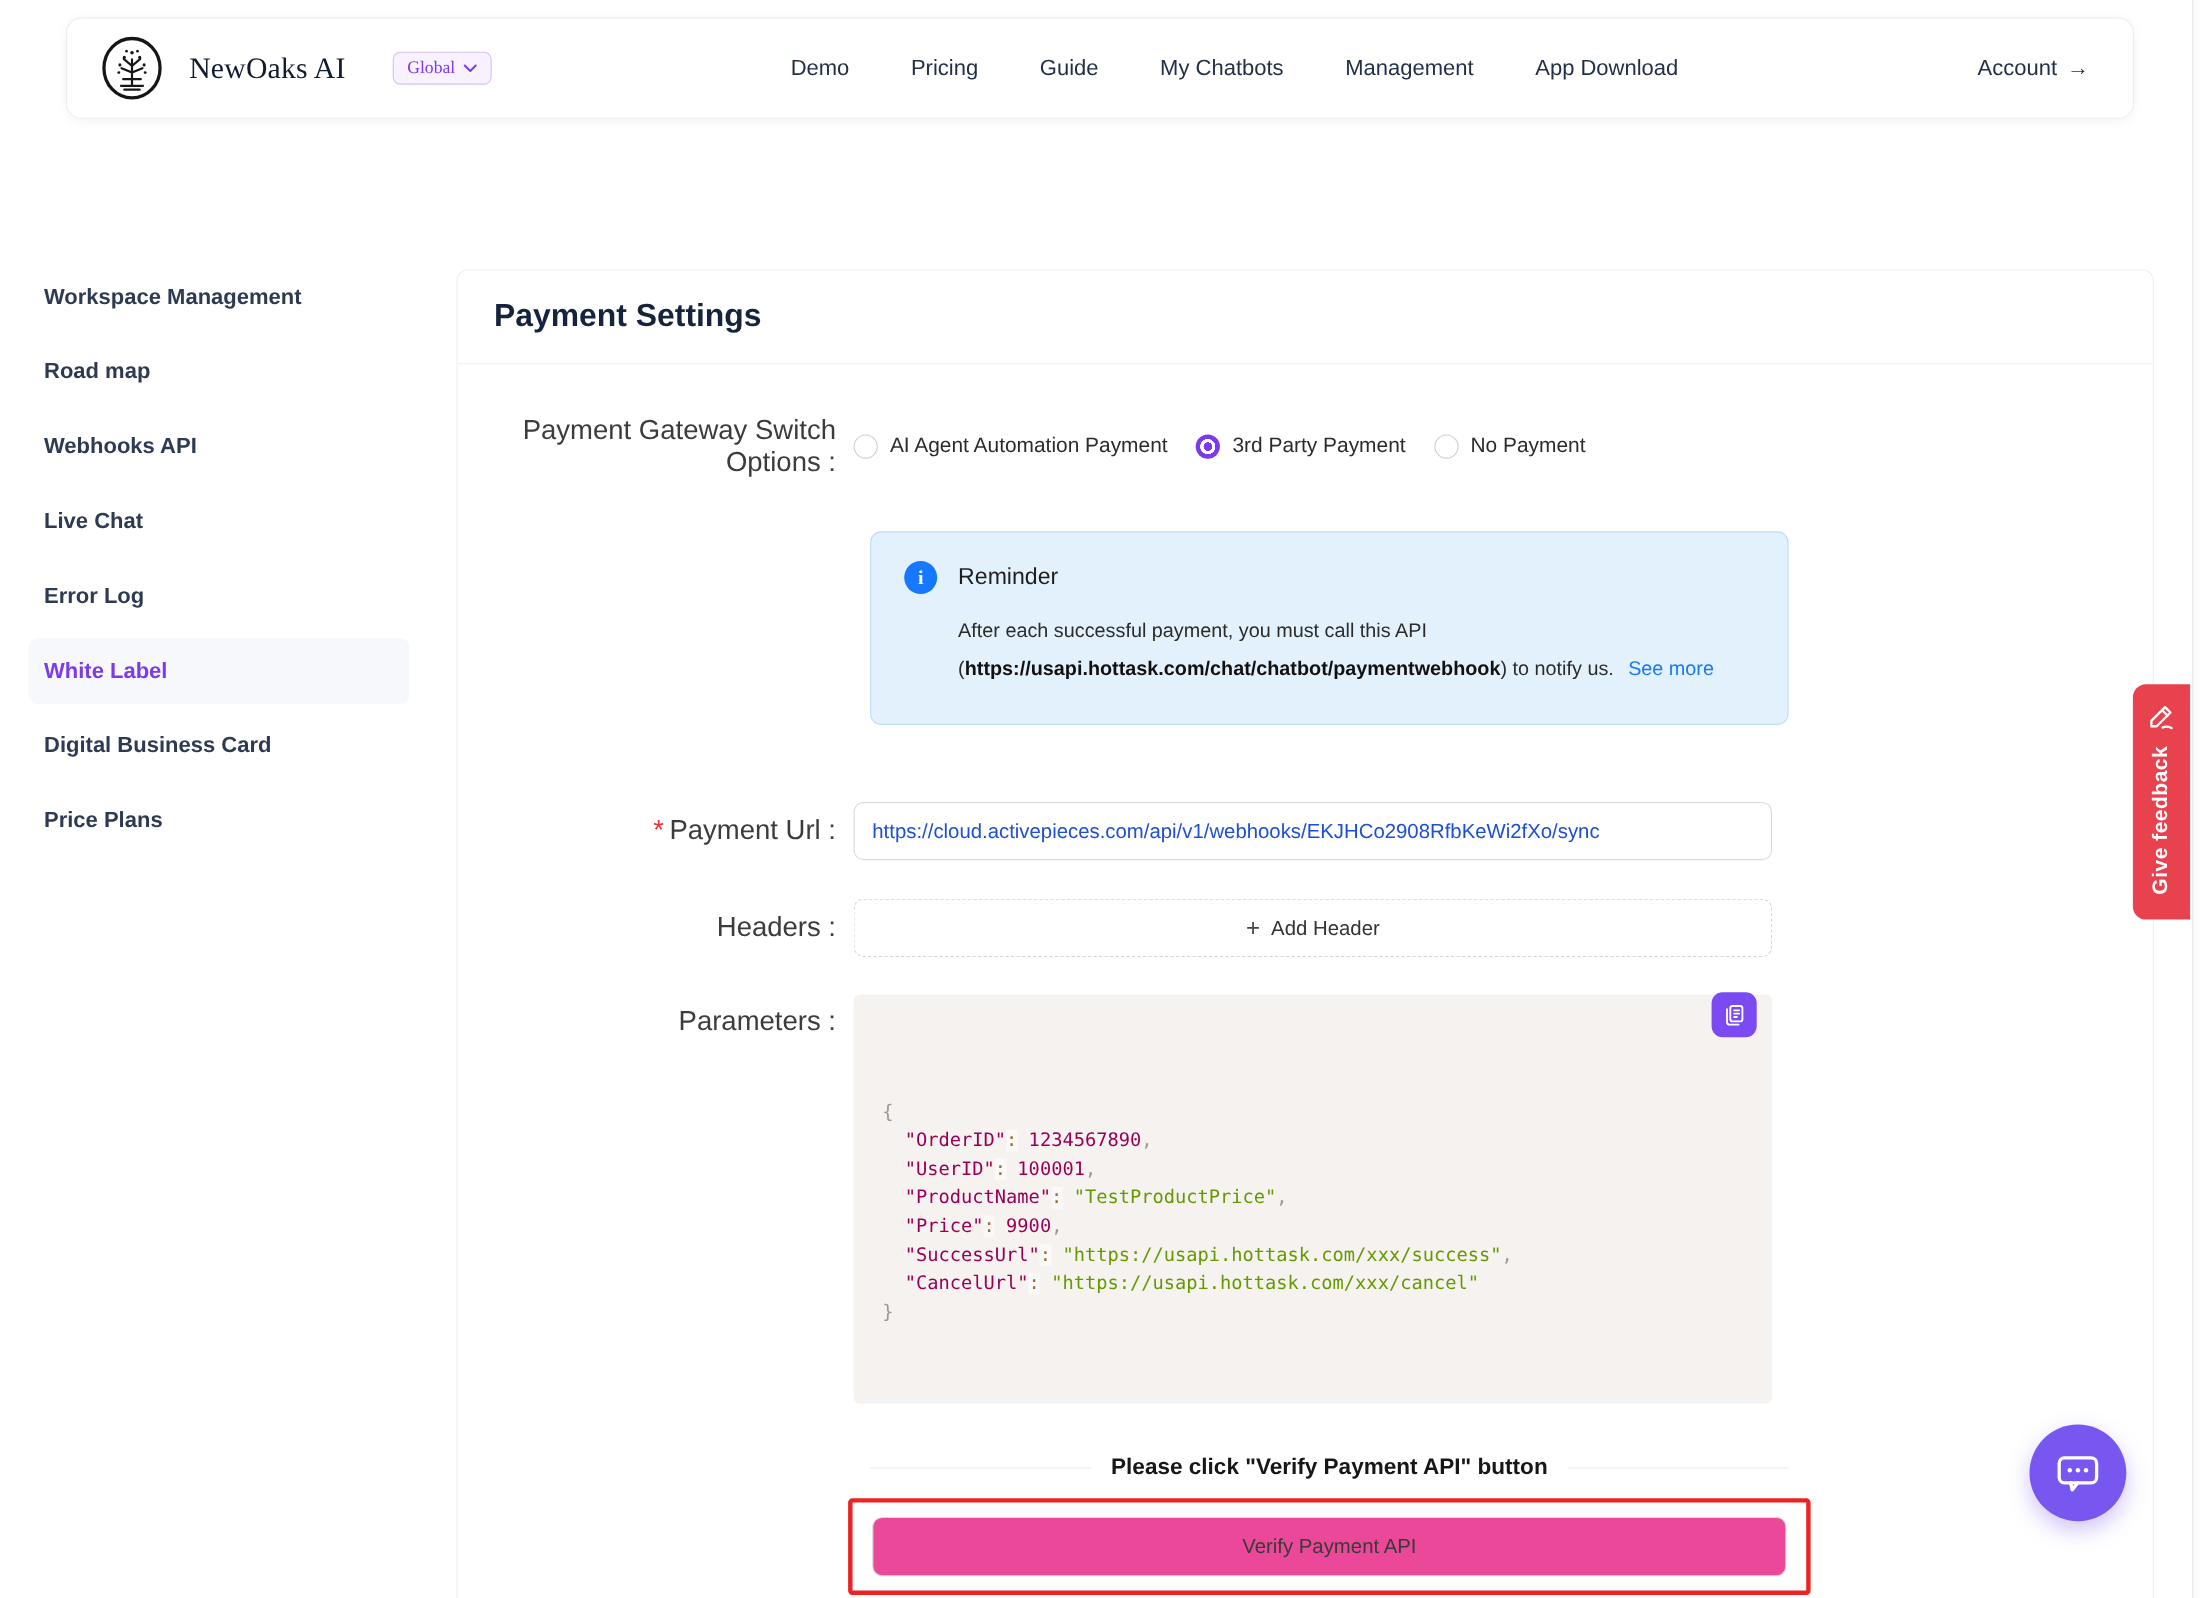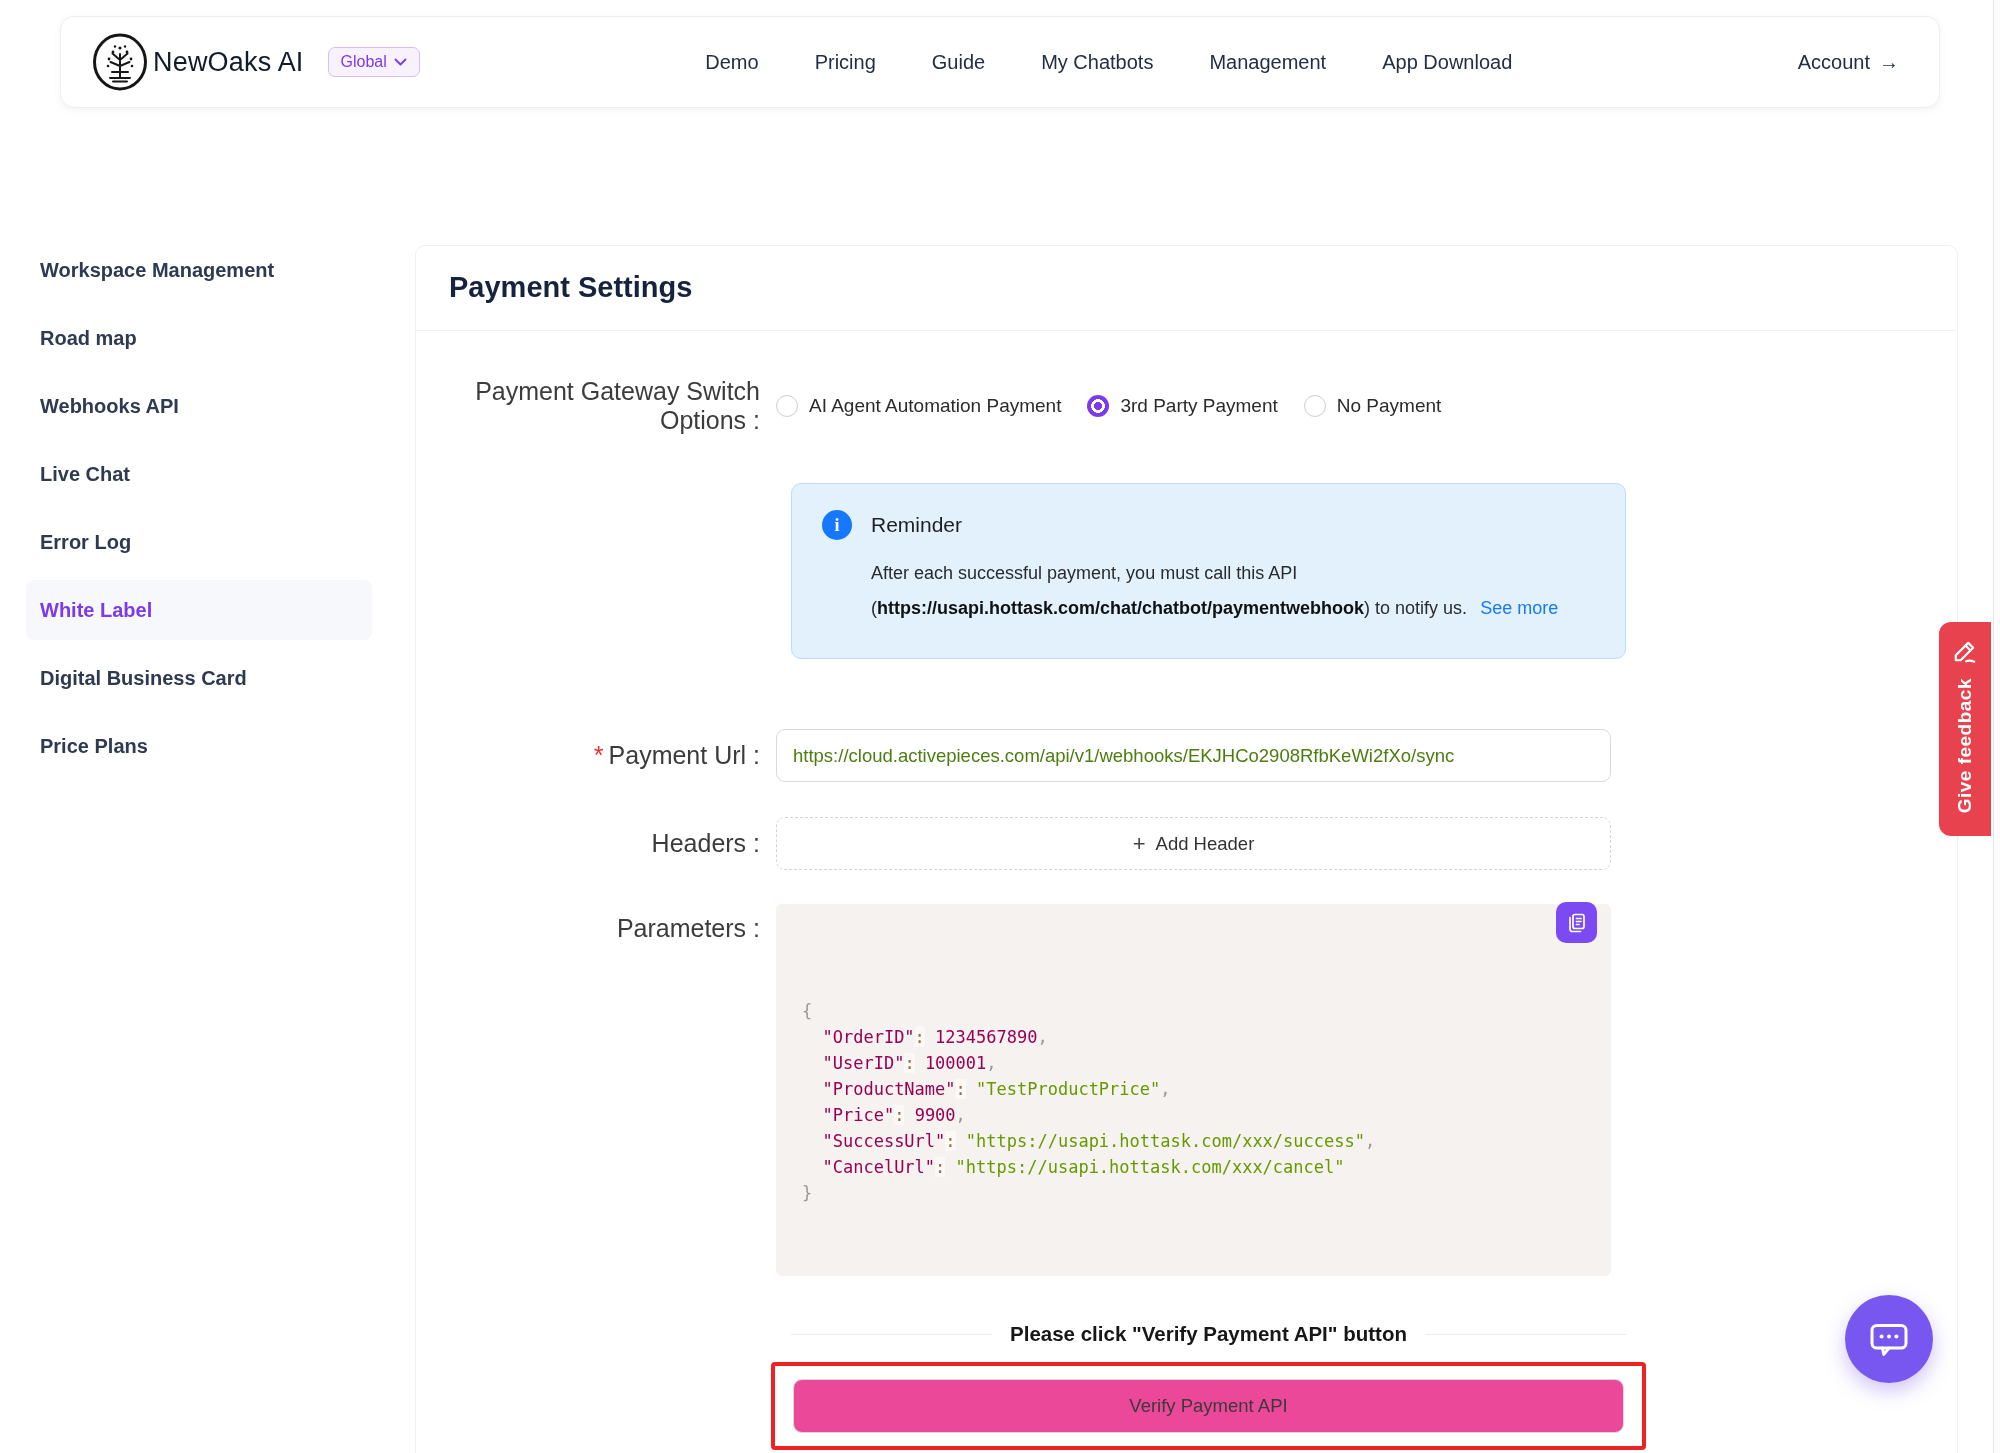"NewOaks AI" .brand { font-family: none -> Liberation Serif, serif; gap: 4px -> 23px }
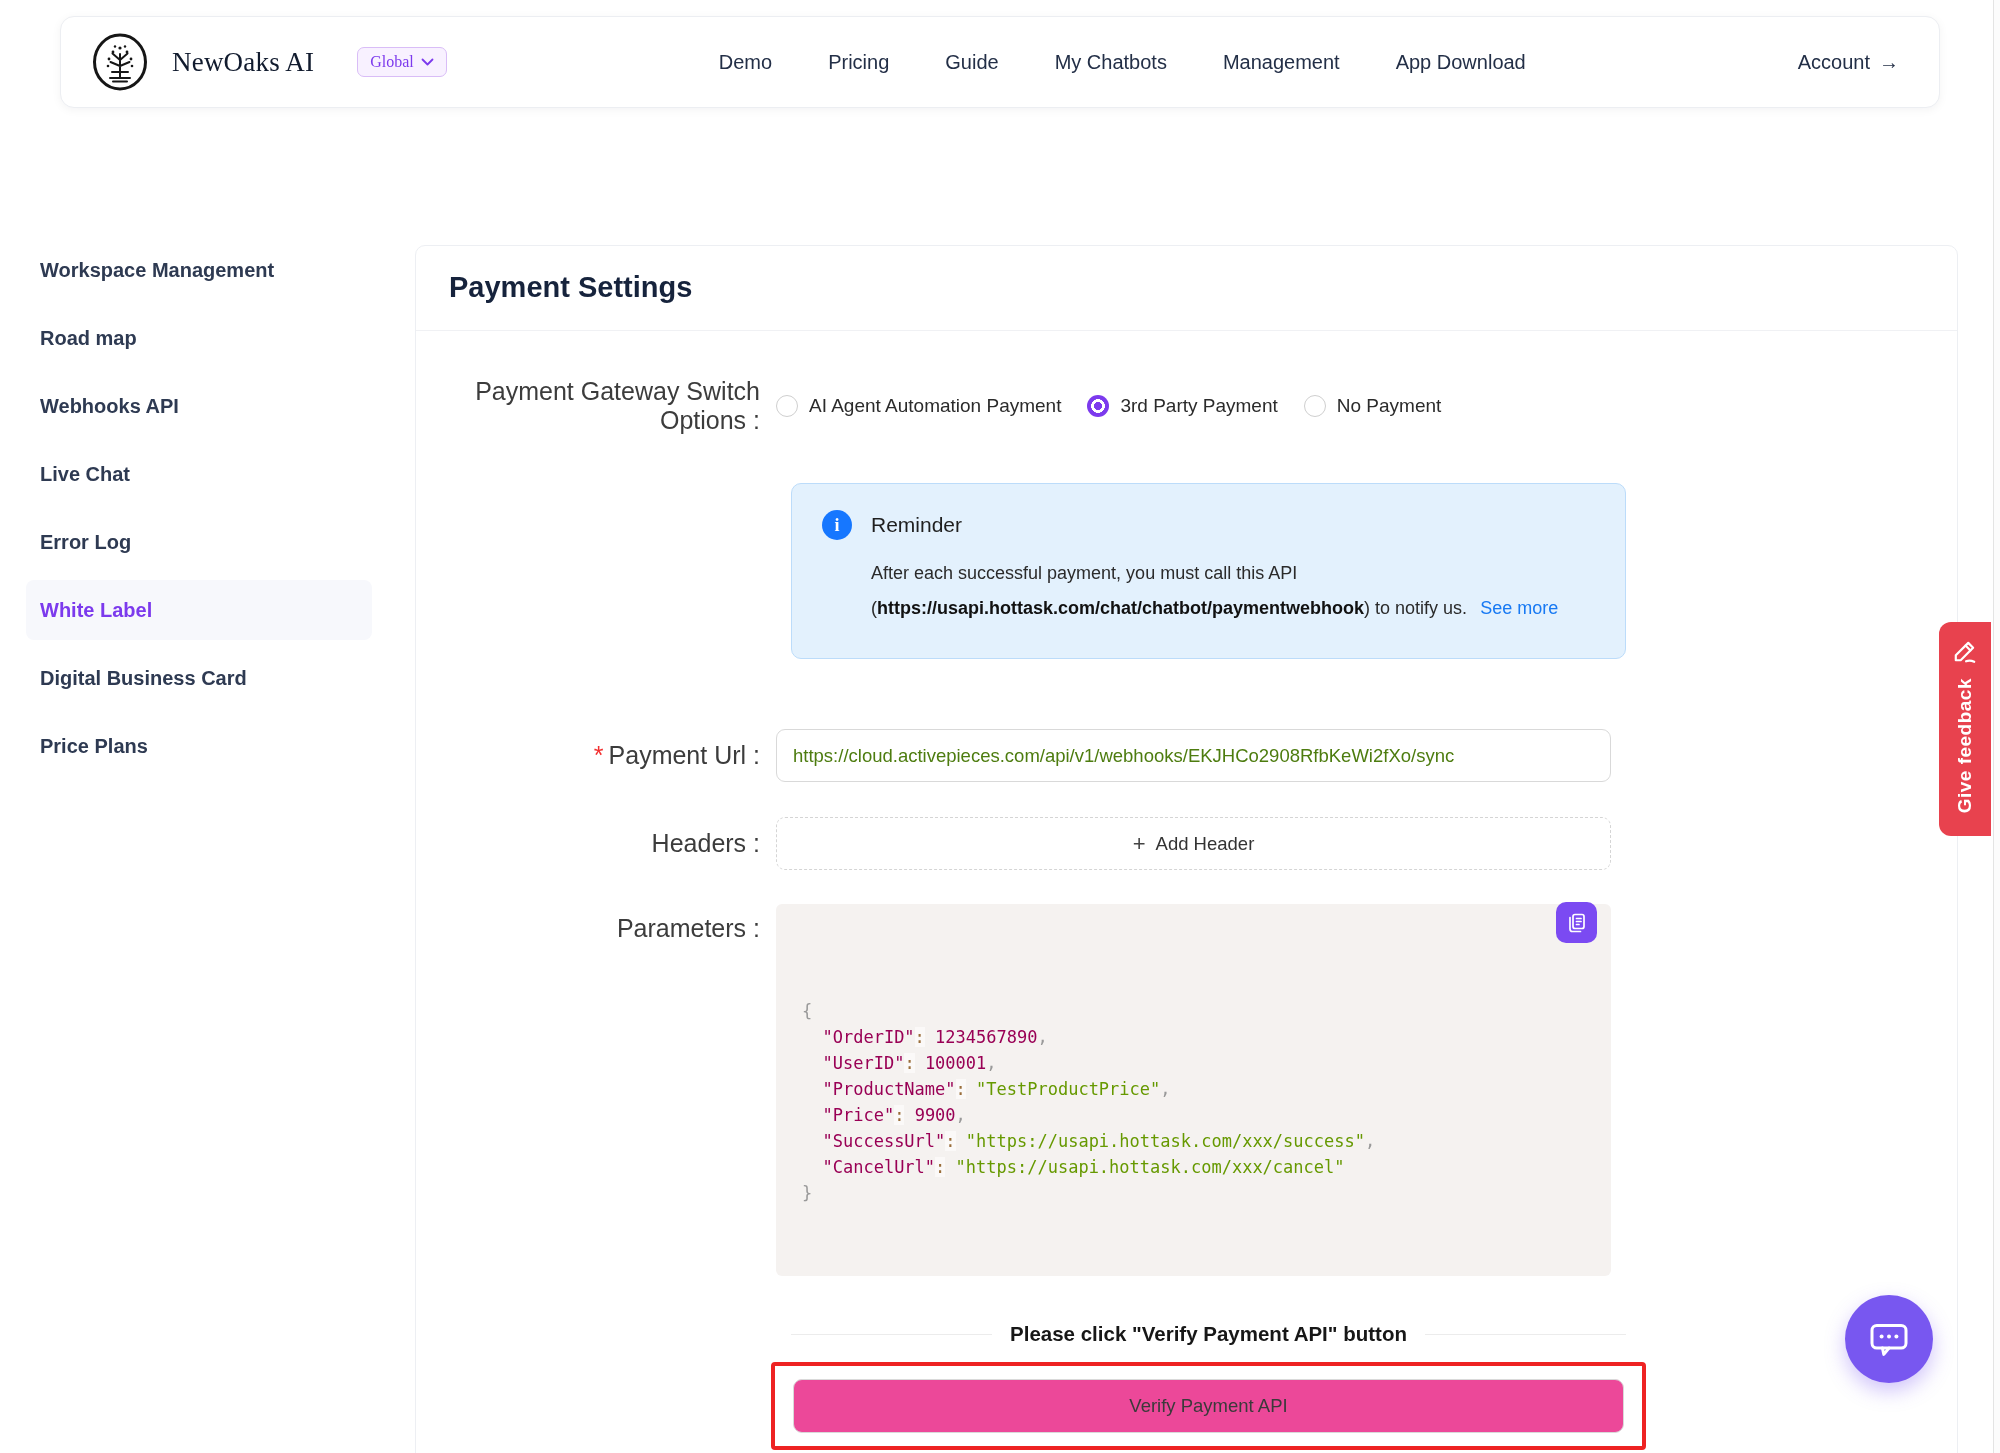"https://cloud.activepieces.com/api/v1/we" .text-input { color: #4d7c0f -> #1d4ed8 }
